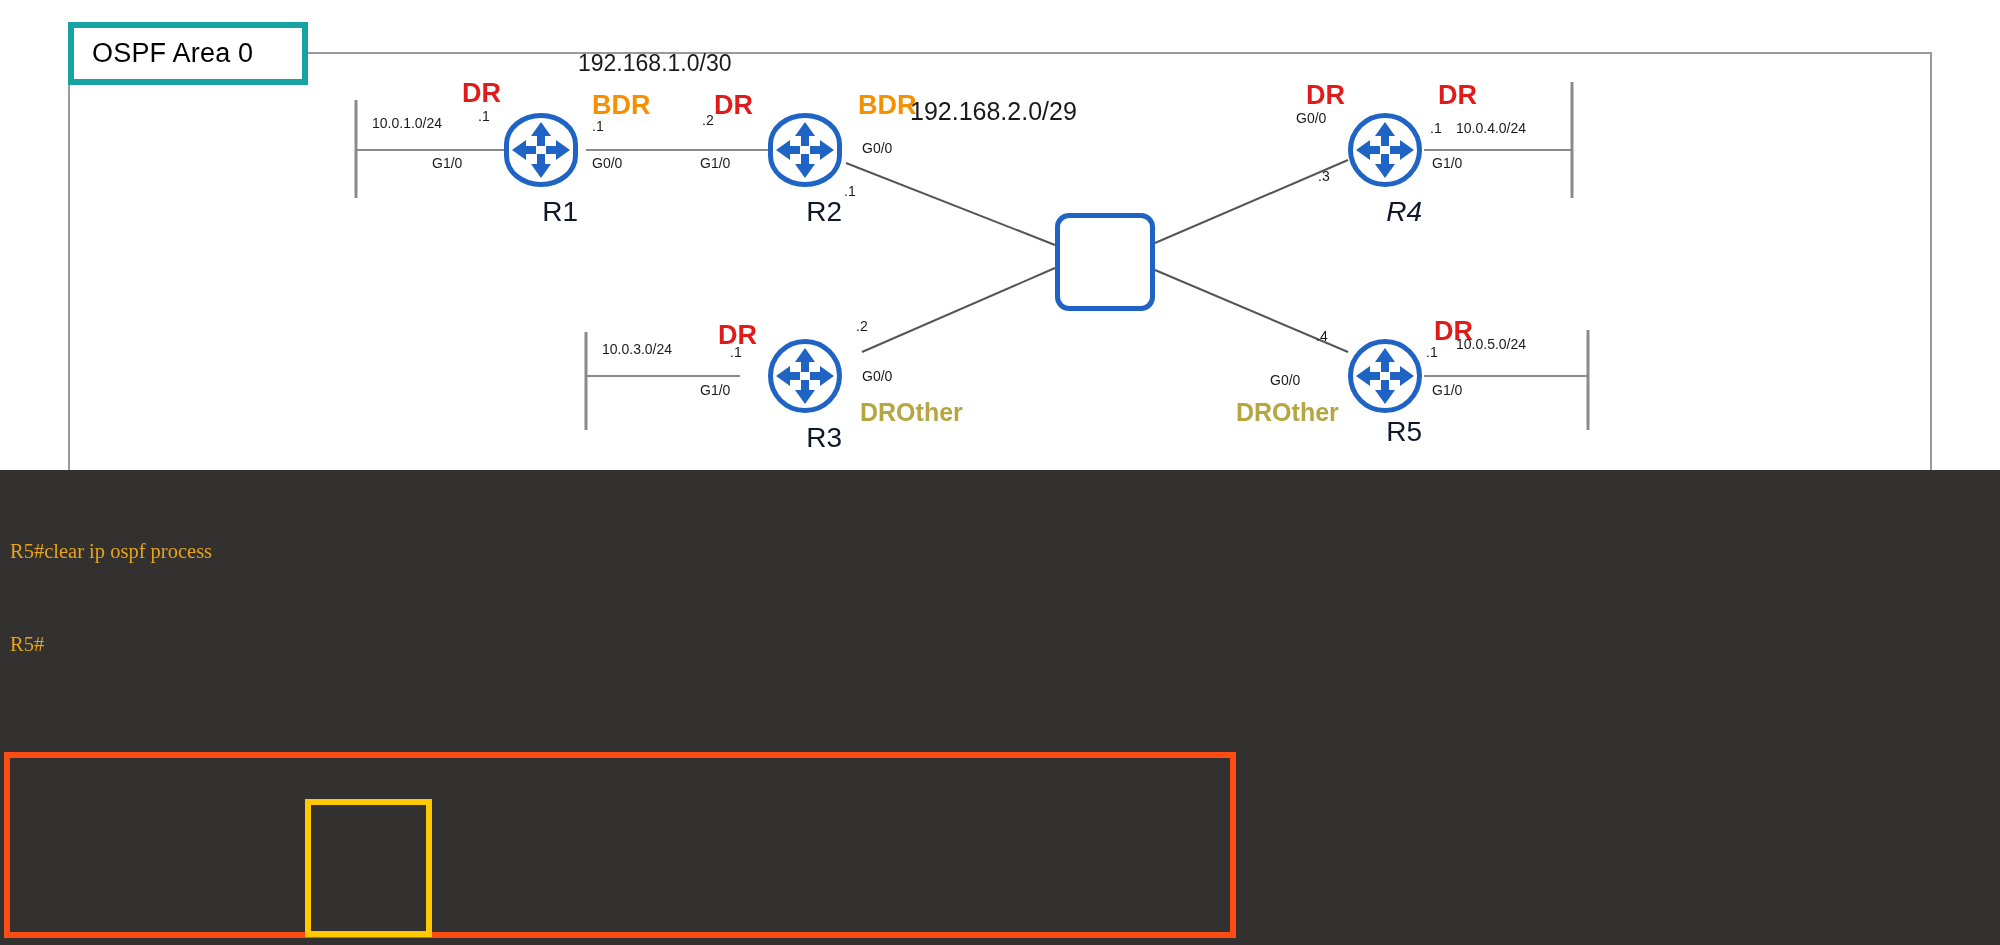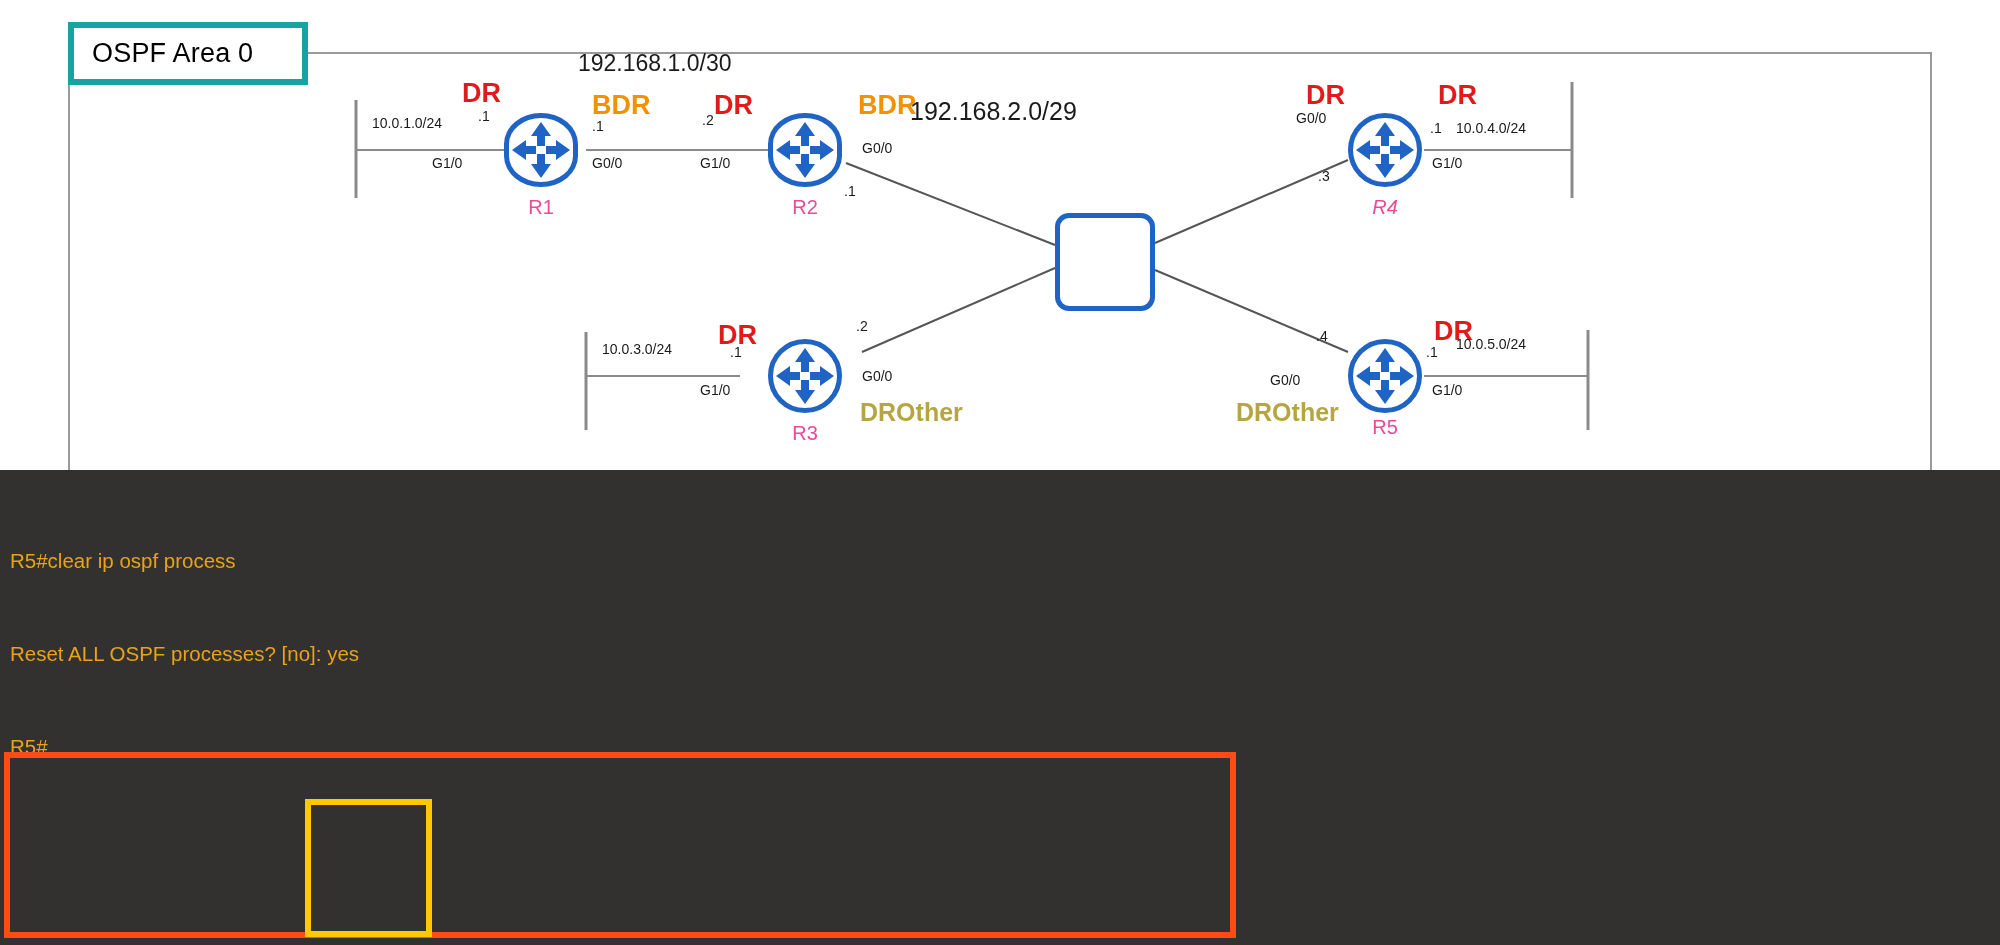"R1" .rname { color: #ec4899 -> #0f172a; font-size: 20px -> 28px; text-align: center -> right }
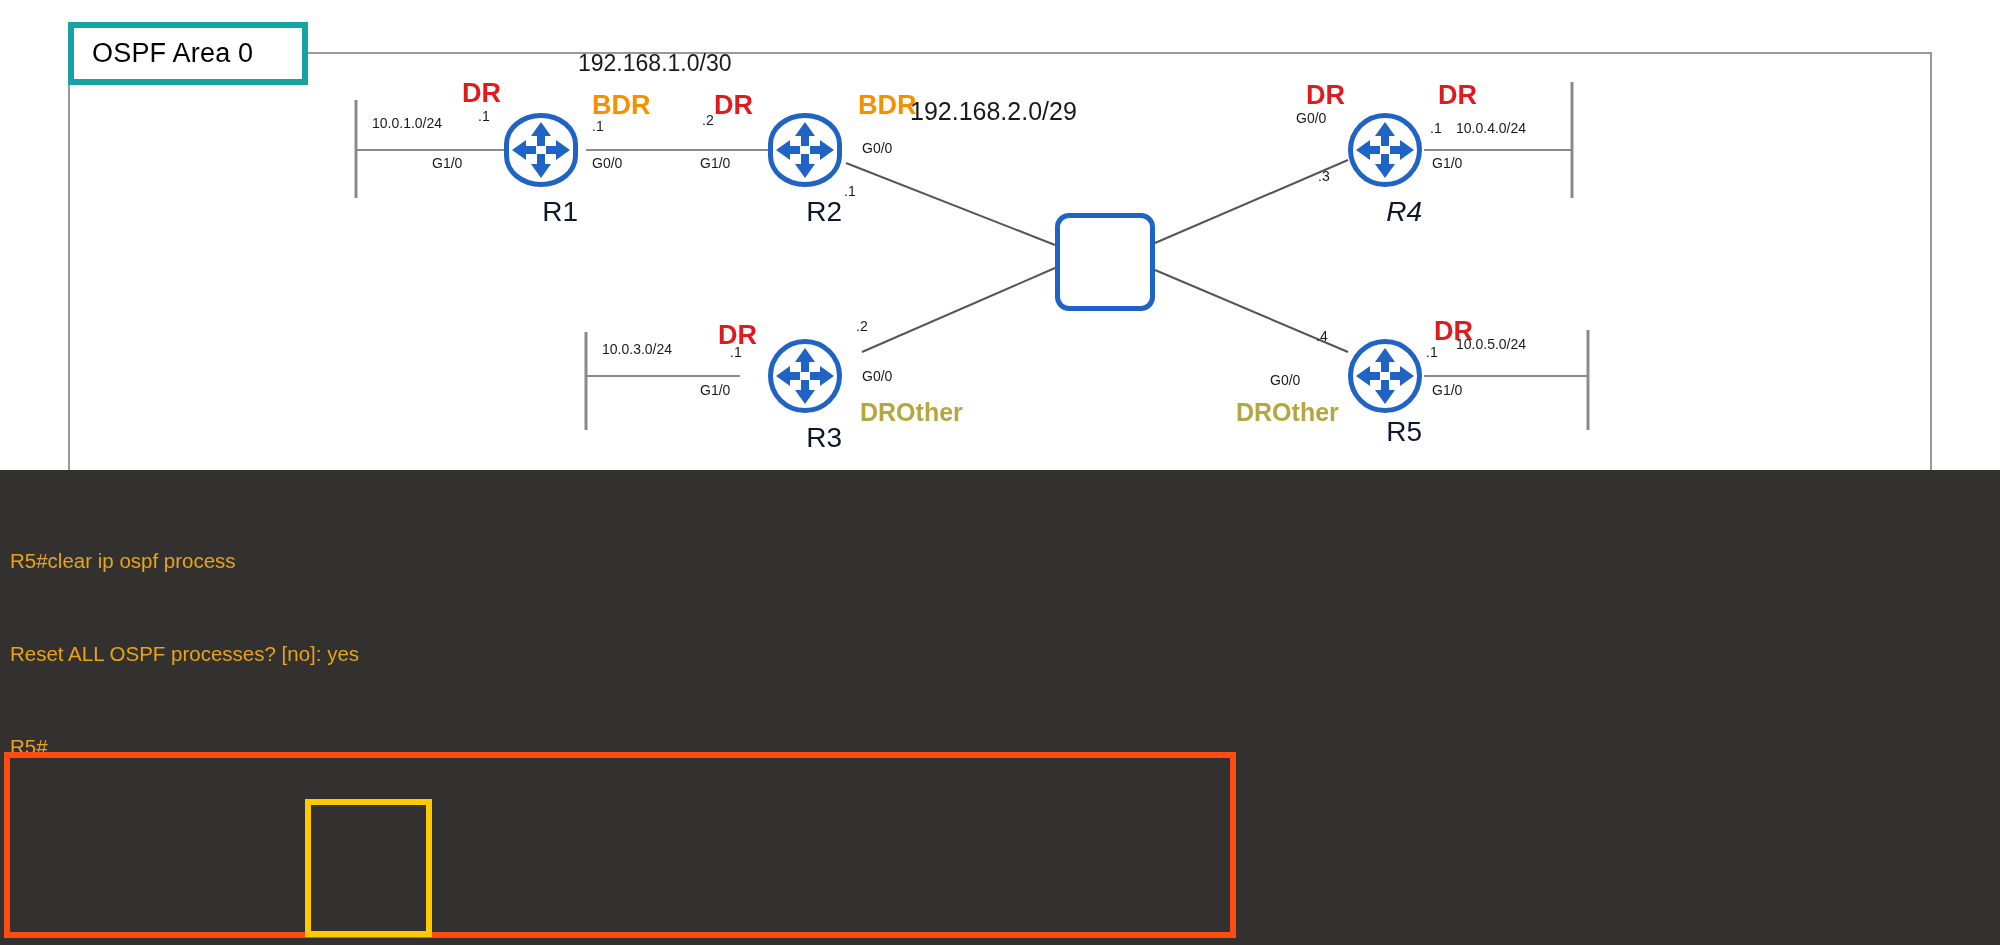"R5#clear ip ospf process" #terminal { font-family: Liberation Sans, sans-serif -> Liberation Serif, serif; padding: 13px 0 0 10px -> 4px 0 0 10px }
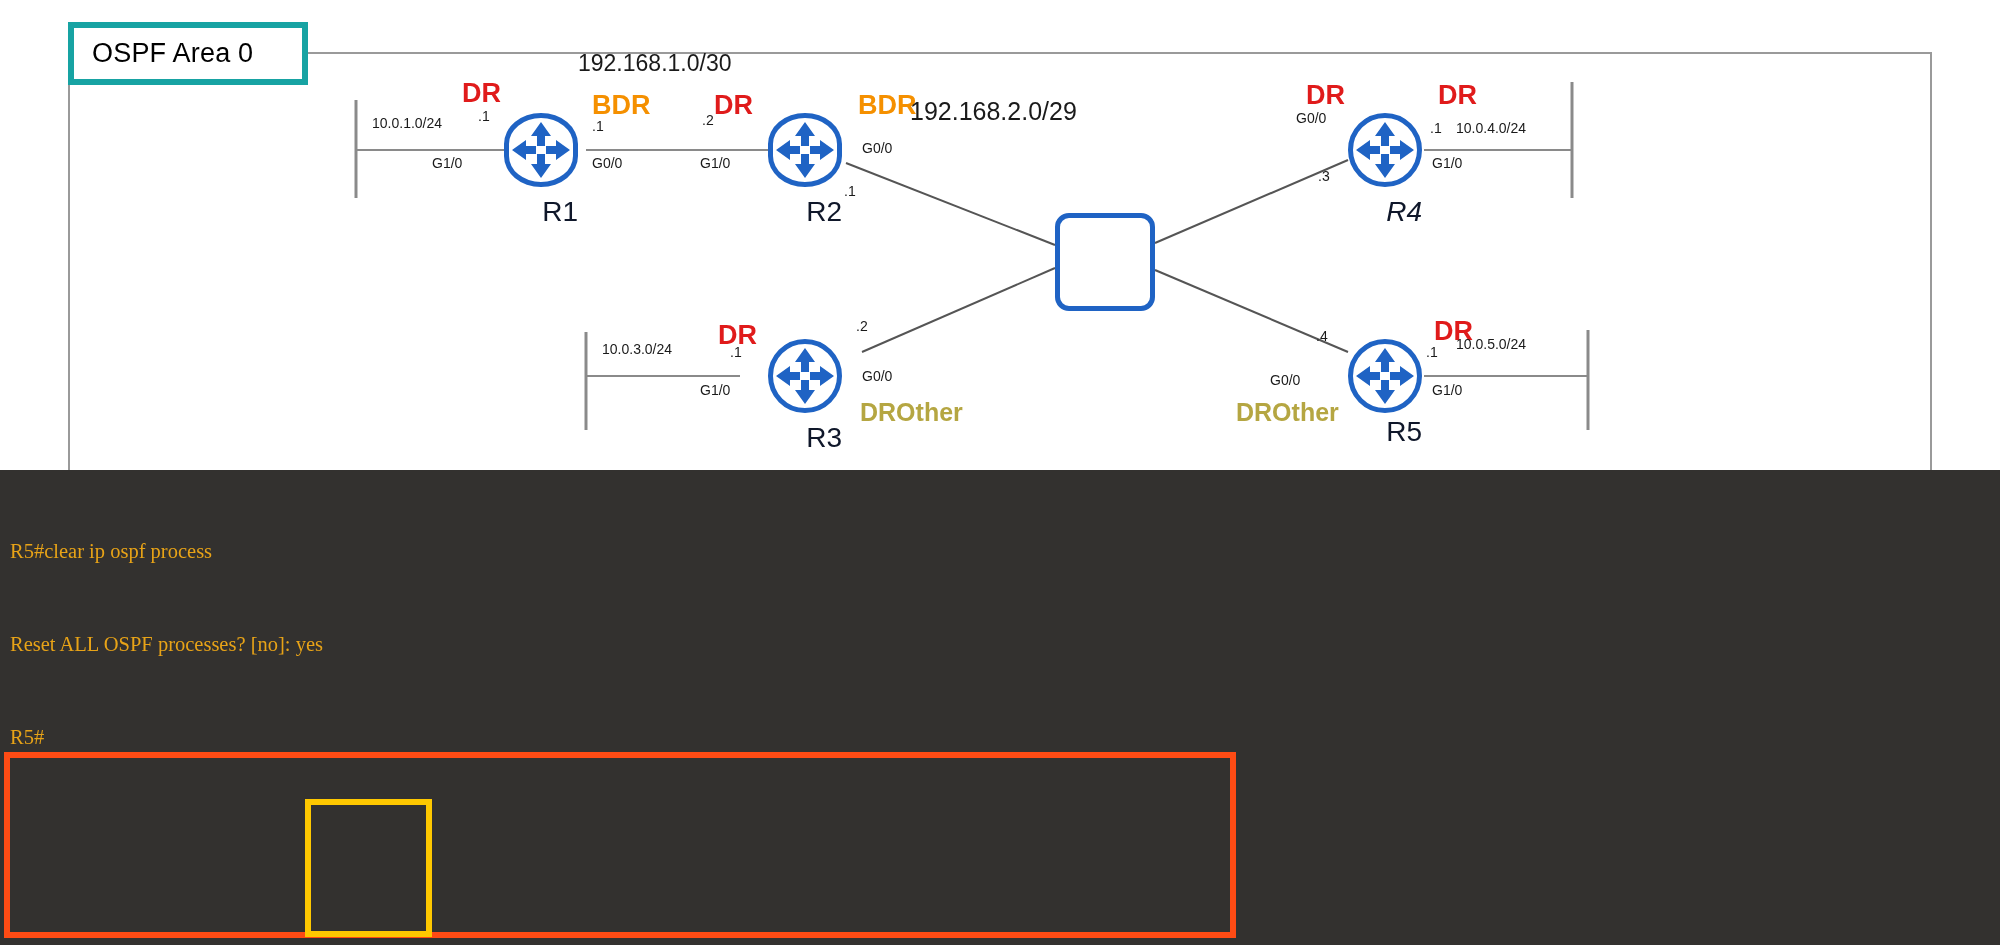"Reset ALL OSPF processes? [no]:" div.tline { html: <div>Reset ALL OSPF processes? [no]: yes</div> -> none }
